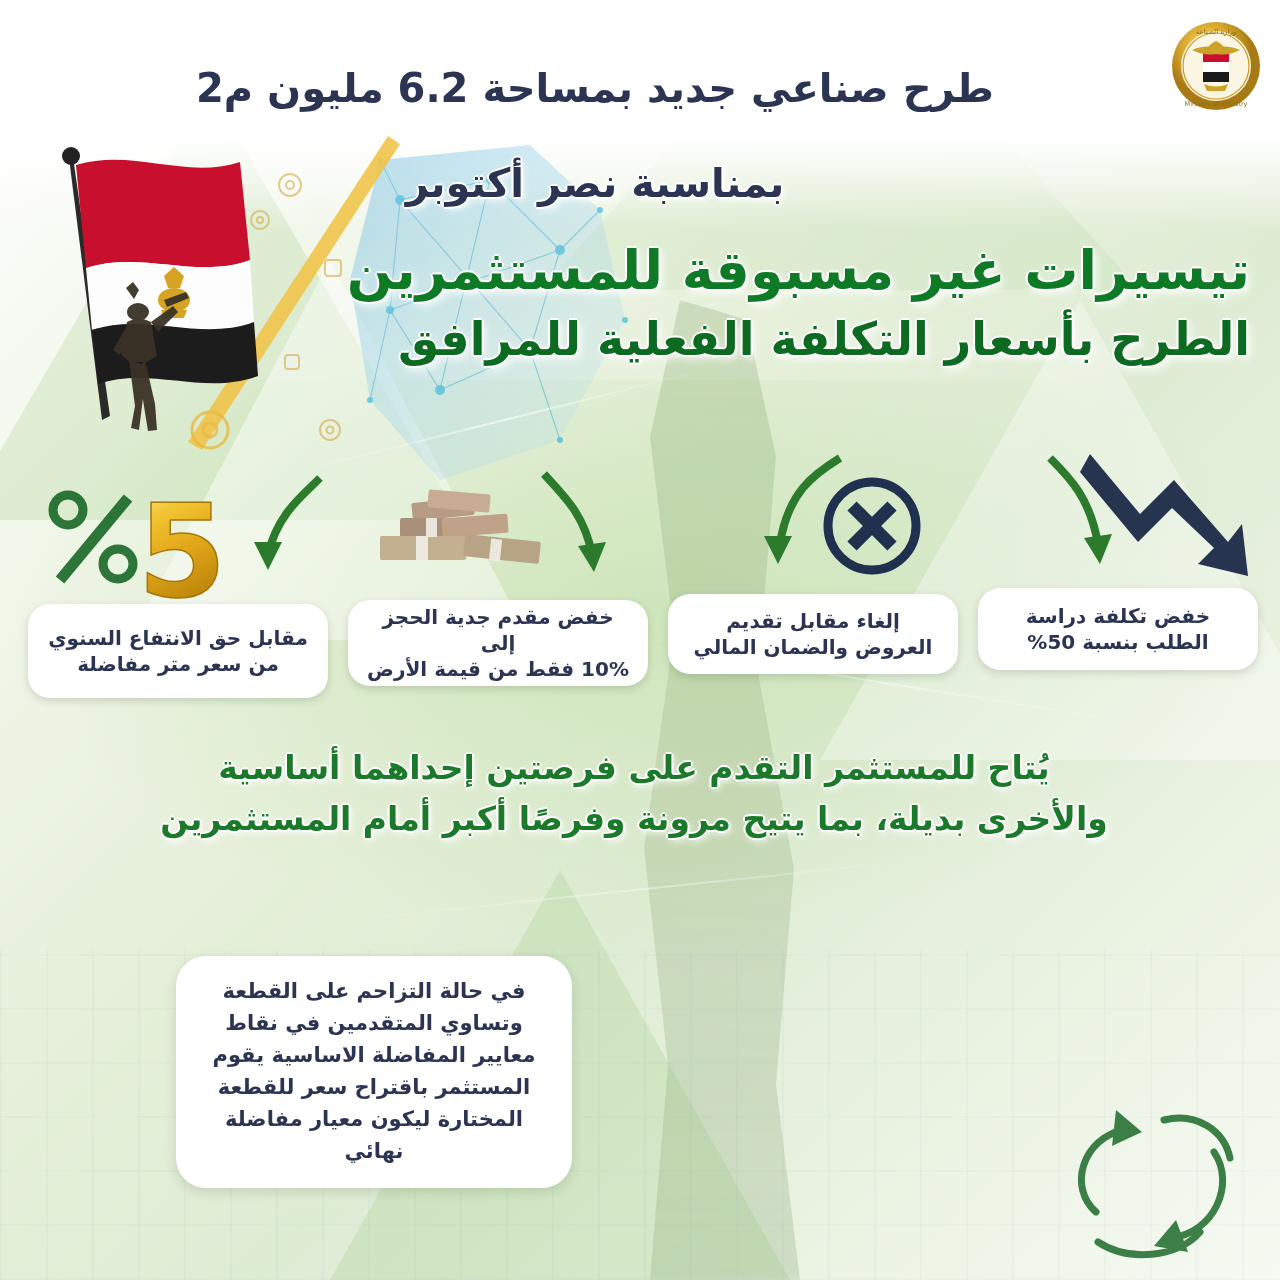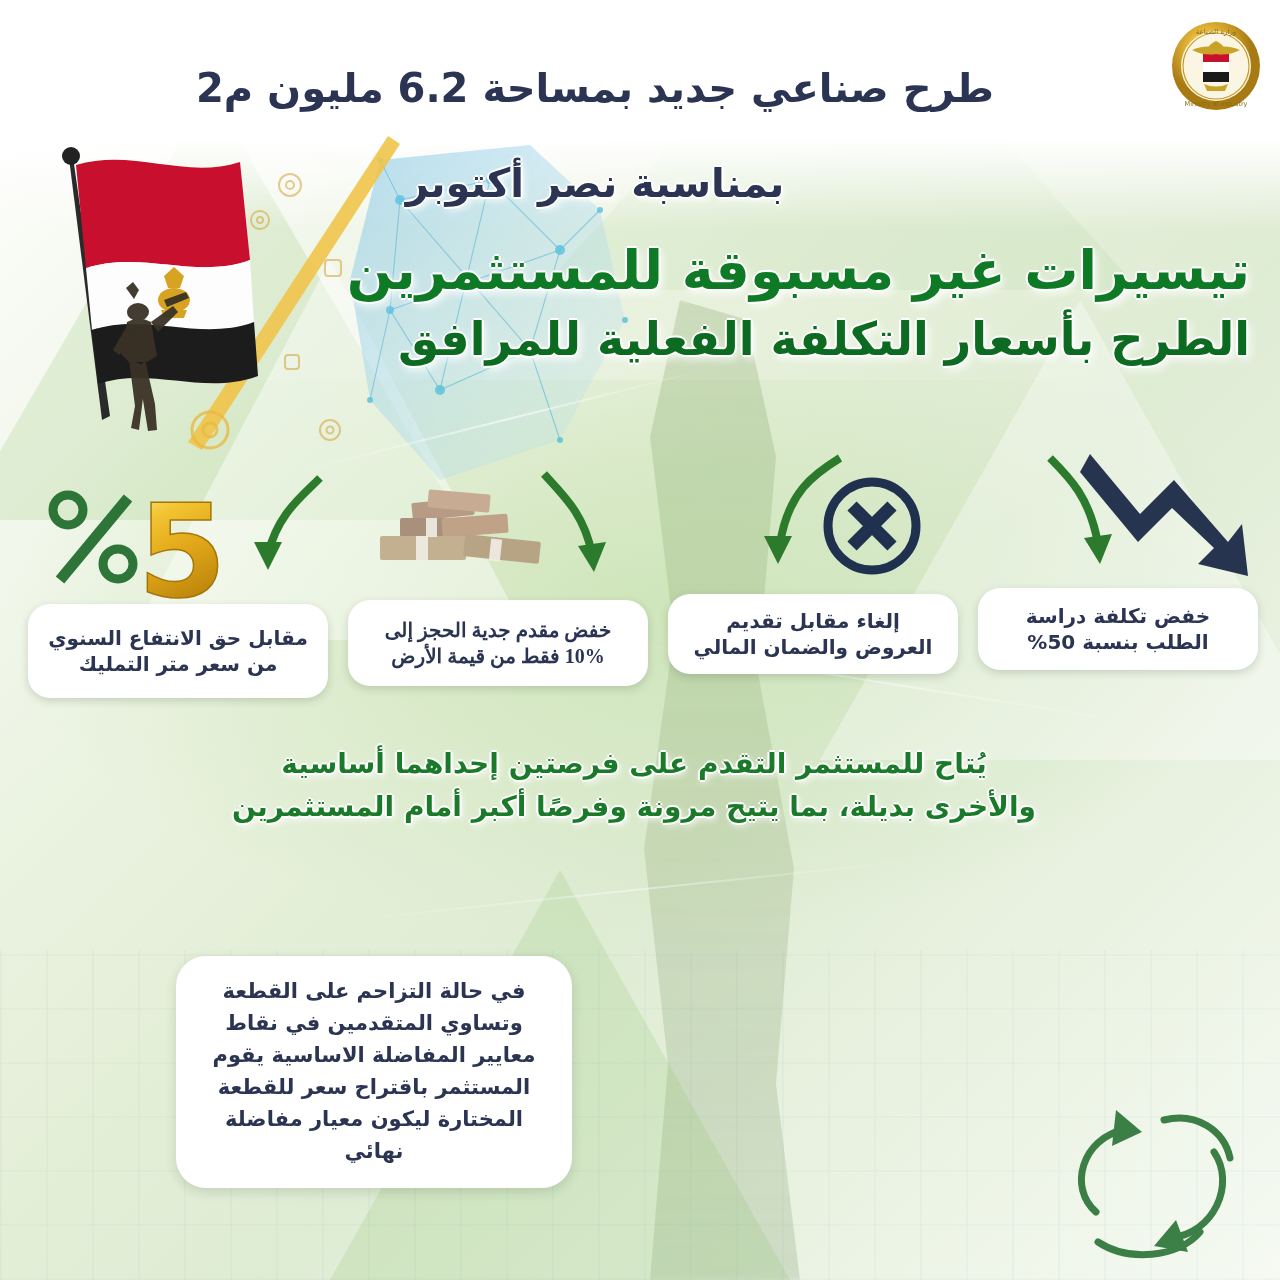"خفض مقدم جدية الحجز إلى" .c2 { font-family: Liberation Serif, serif -> none }
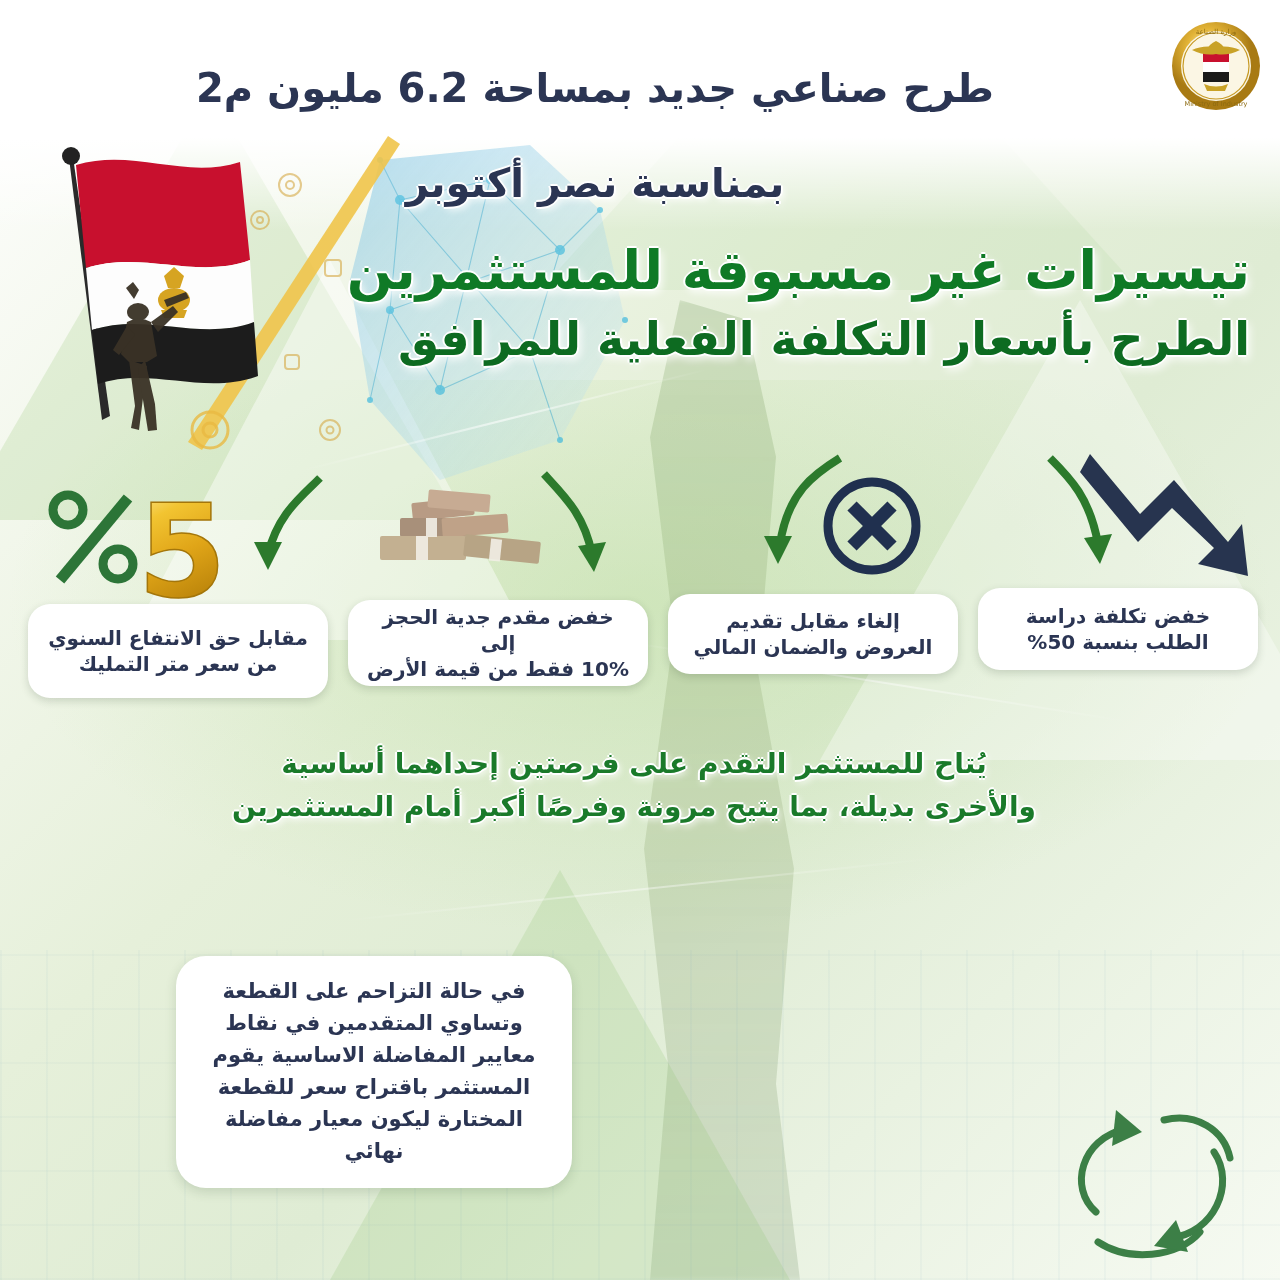"من سعر متر التمليك" div { text: التمليك -> مفاضلة }
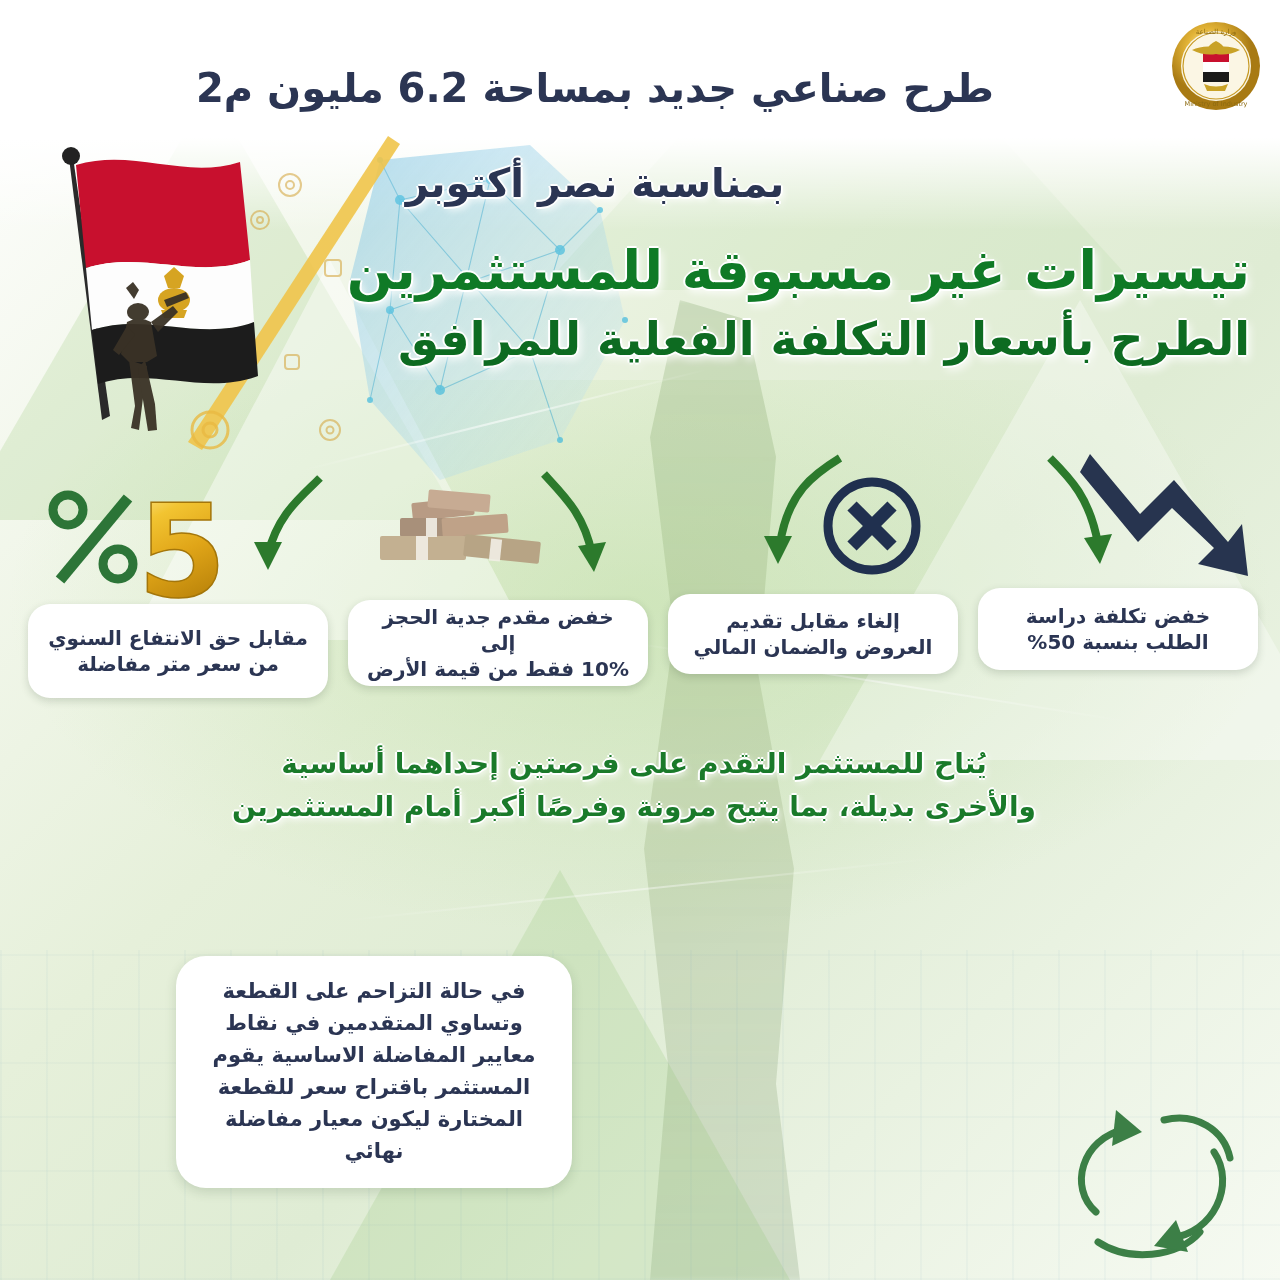"يُتاح للمستثمر التقدم على فرصتين" .mid-text { font-size: 28px -> 33px }
